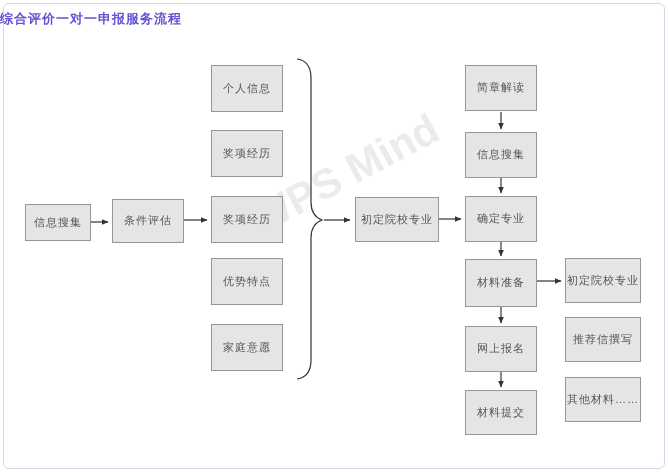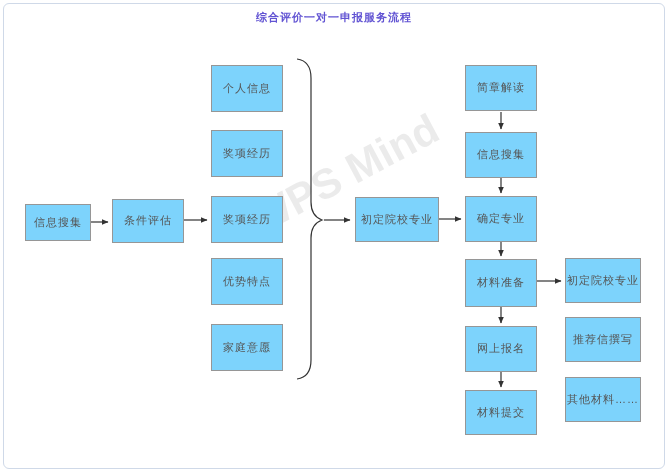"综合评价一对一申报服务流程" .title { font-size: 11px -> 13px; text-align: center -> none }
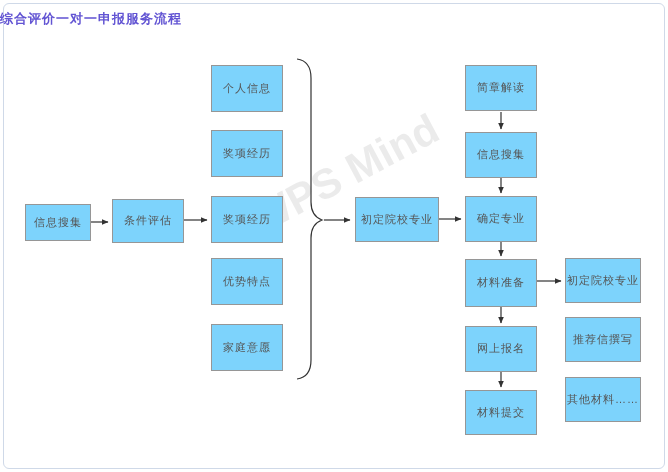"个人信息" .node { background: #7dd3fc -> #e5e5e5 }
